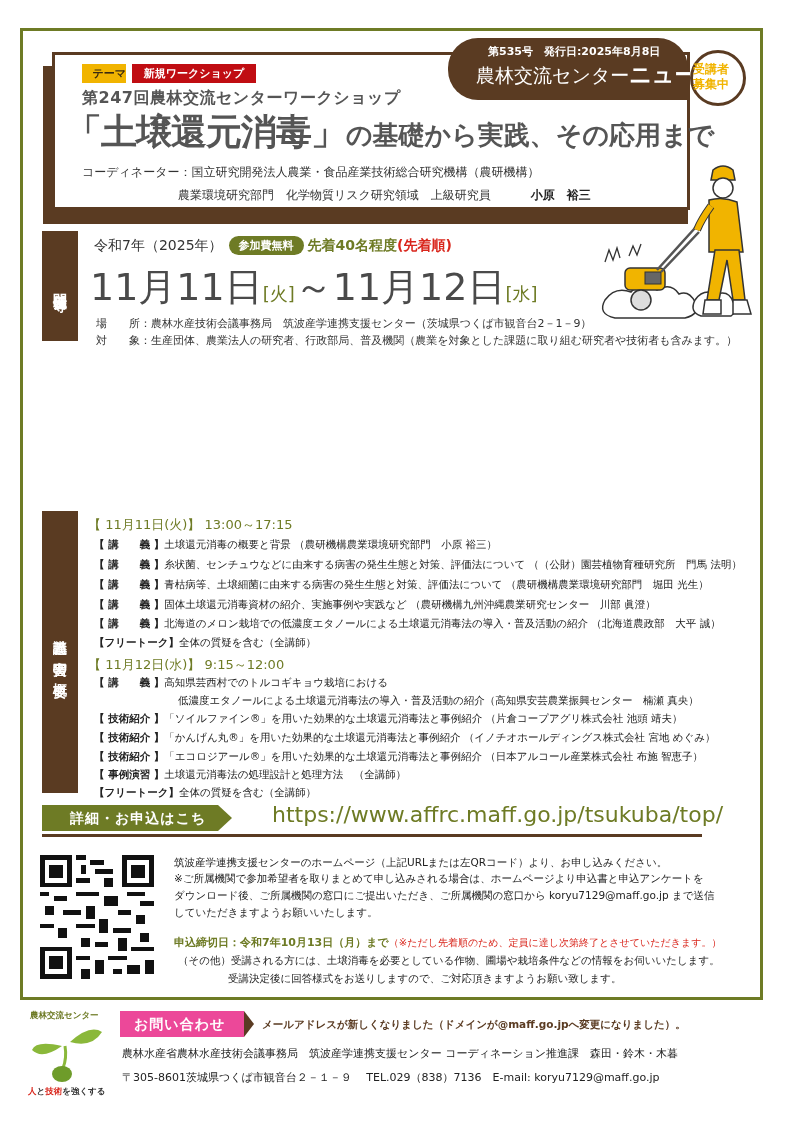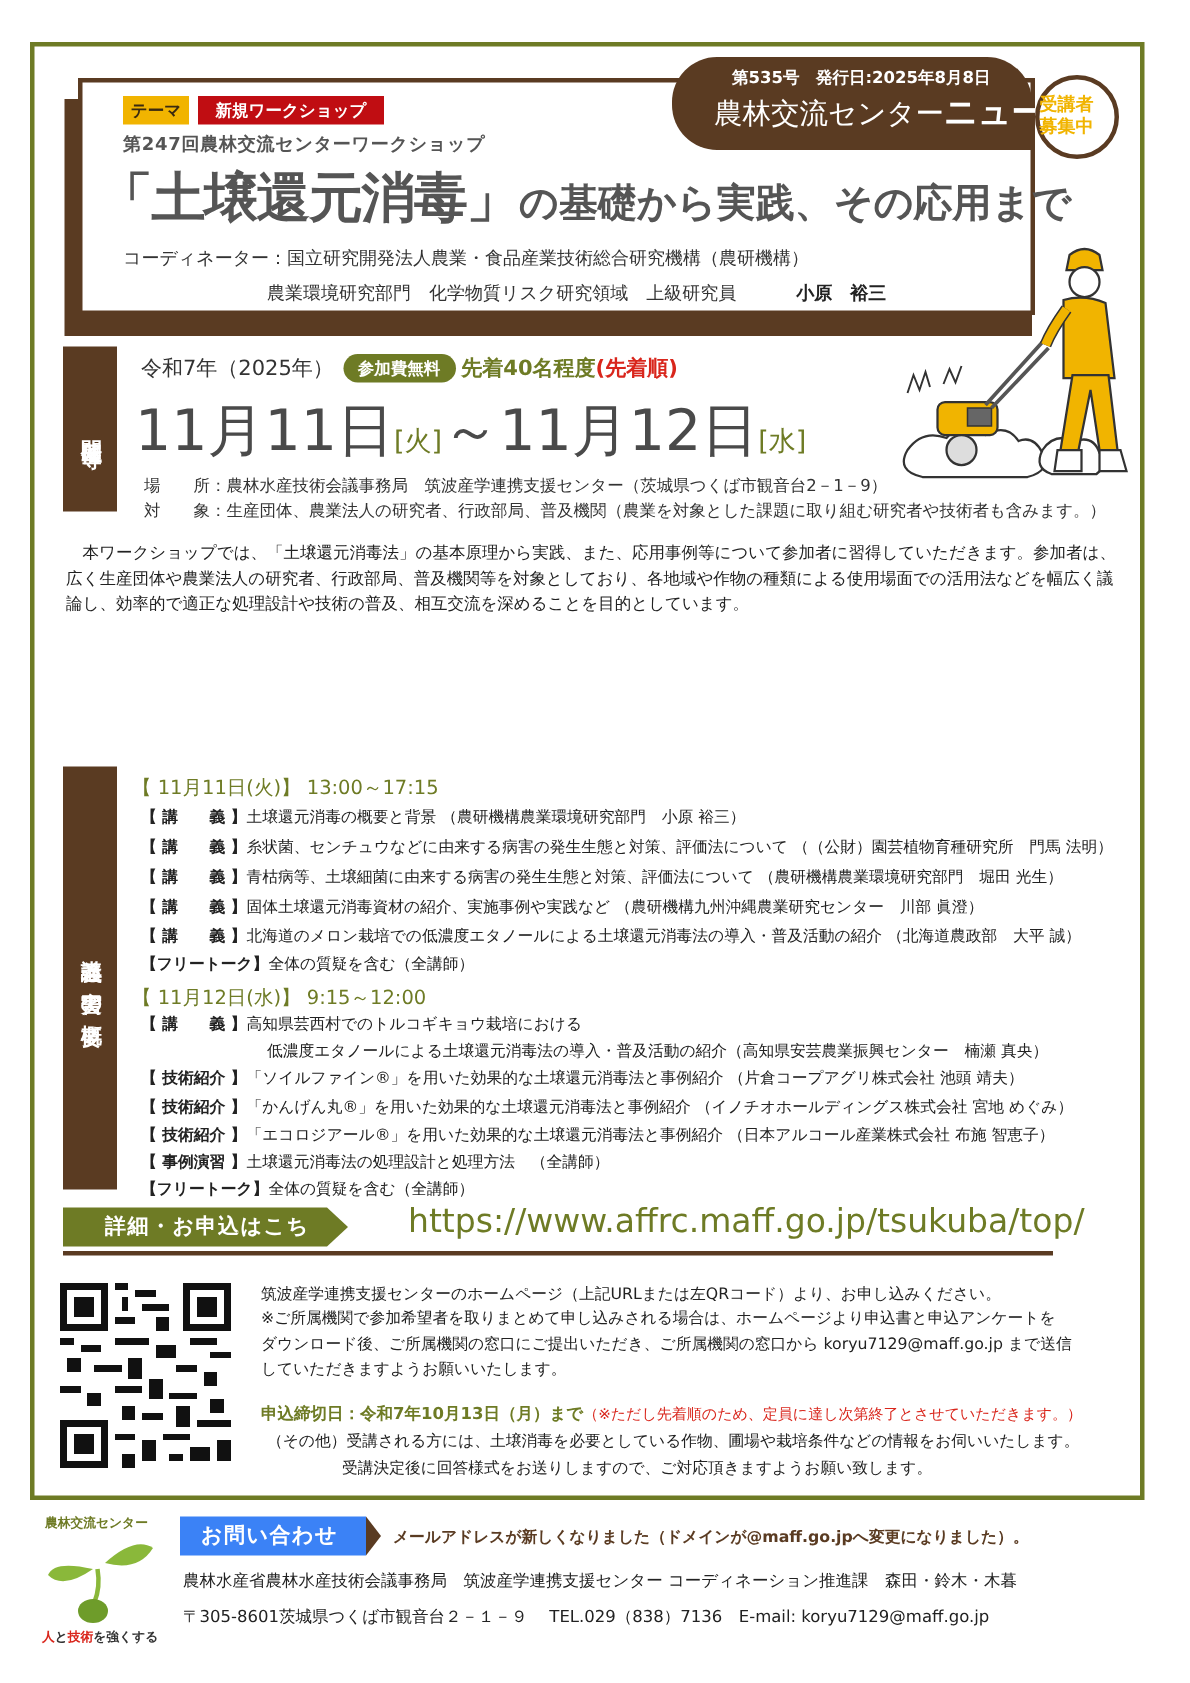"テーマ" .tag-theme { text-align: center -> right }
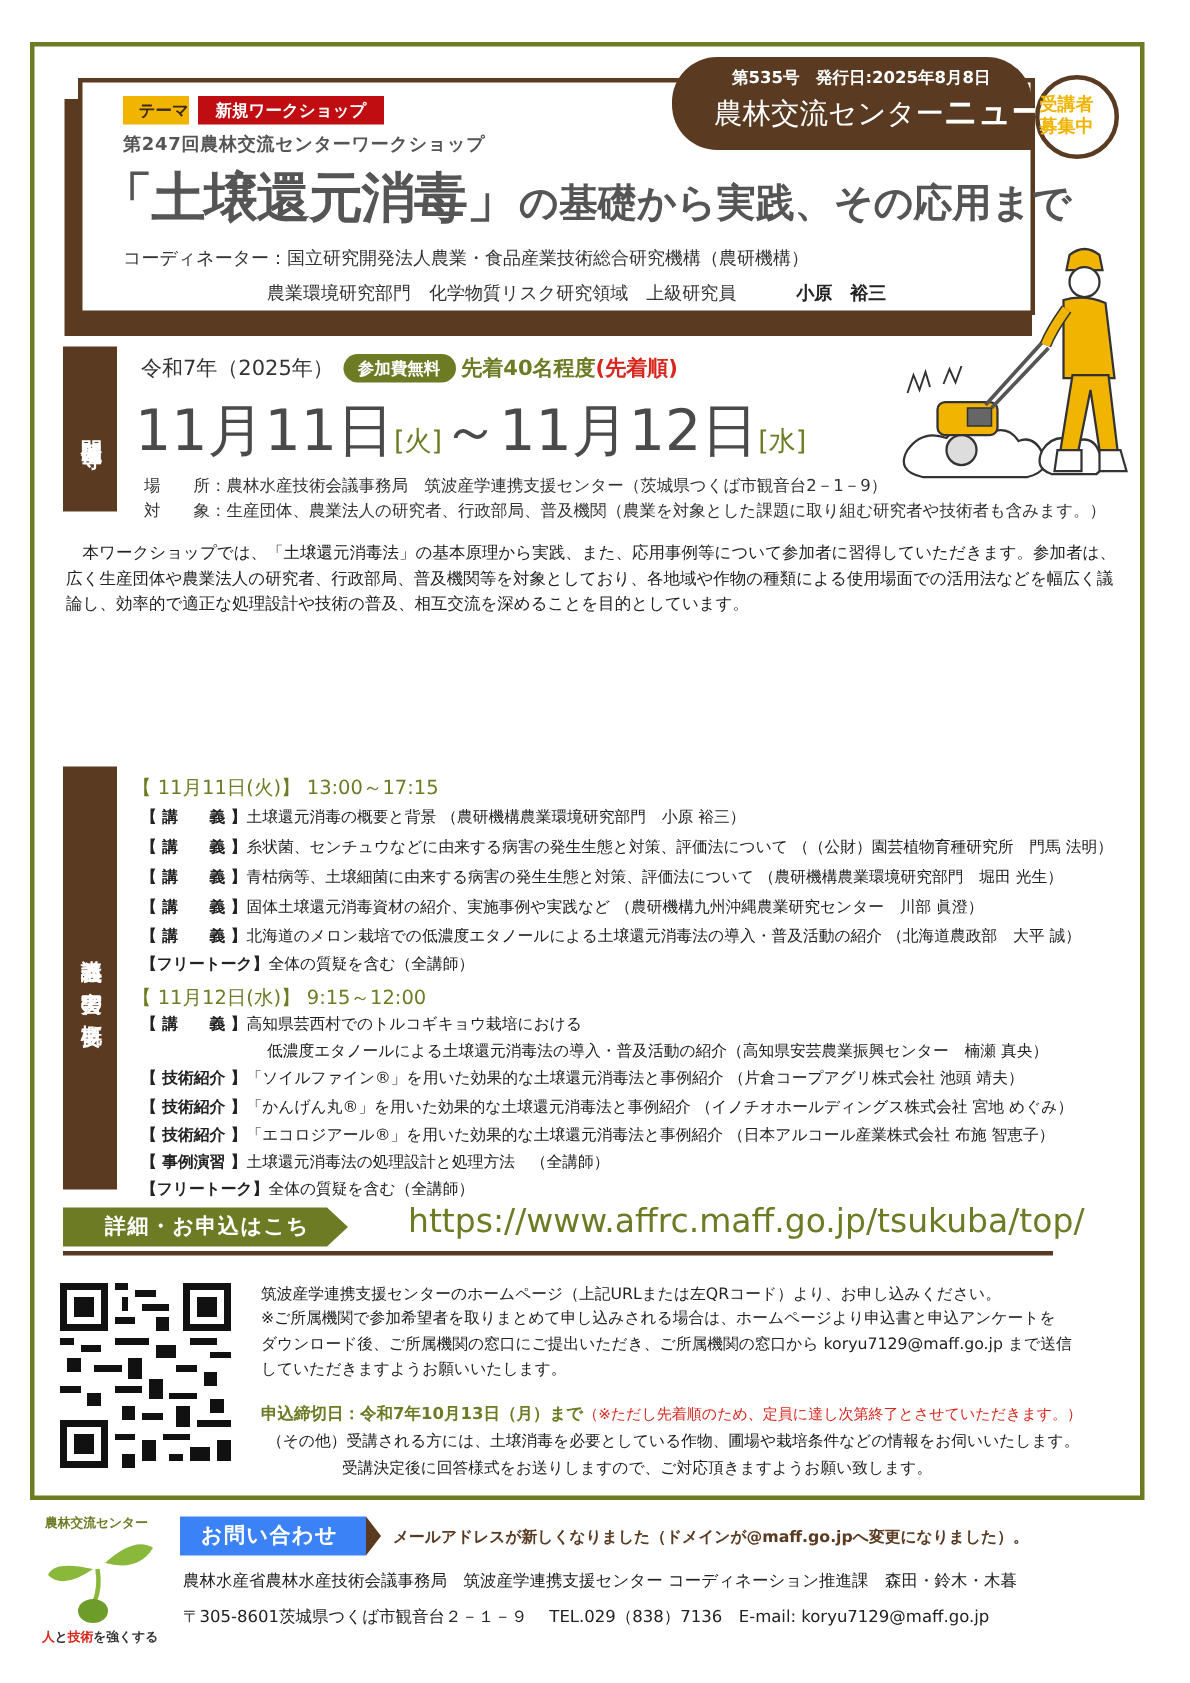"第247回農林交流センターワークショップ" .ws-no { font-size: 12px -> 16px }
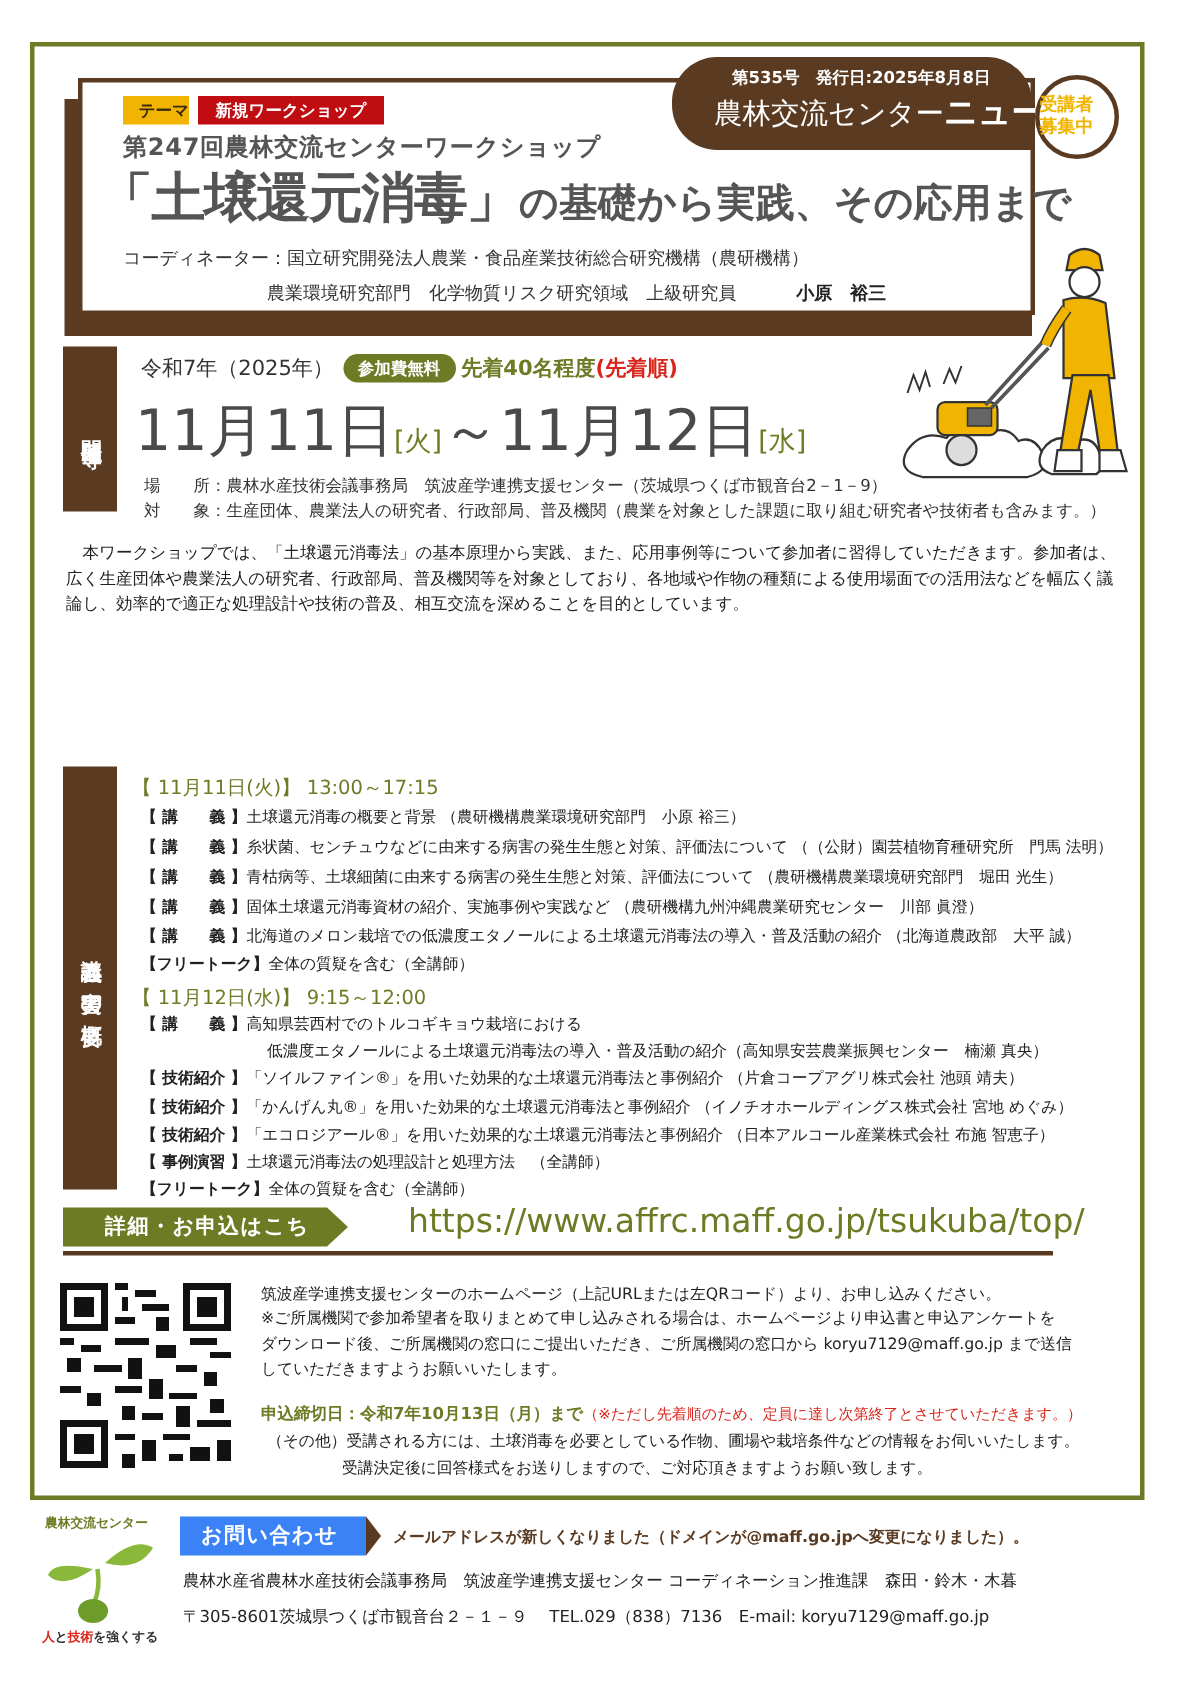"本ワークショップでは、「土壌還元消毒法」の基本原理から実践、また、応用事例等につ" p { html: <p>本ワークショップでは、「土壌還元消毒法」の基本原理から実践、また、応用事例等について参加者に習得していただきます。参加者は、広く生産団体や農業法人の研究者、行政部局、普及機関等を対象としており、各地域や作物の種類による使用場面での活用法などを幅広く議論し、効率的で適正な処理設計や技術の普及、相互交流を深めることを目的としています。</p> -> none }
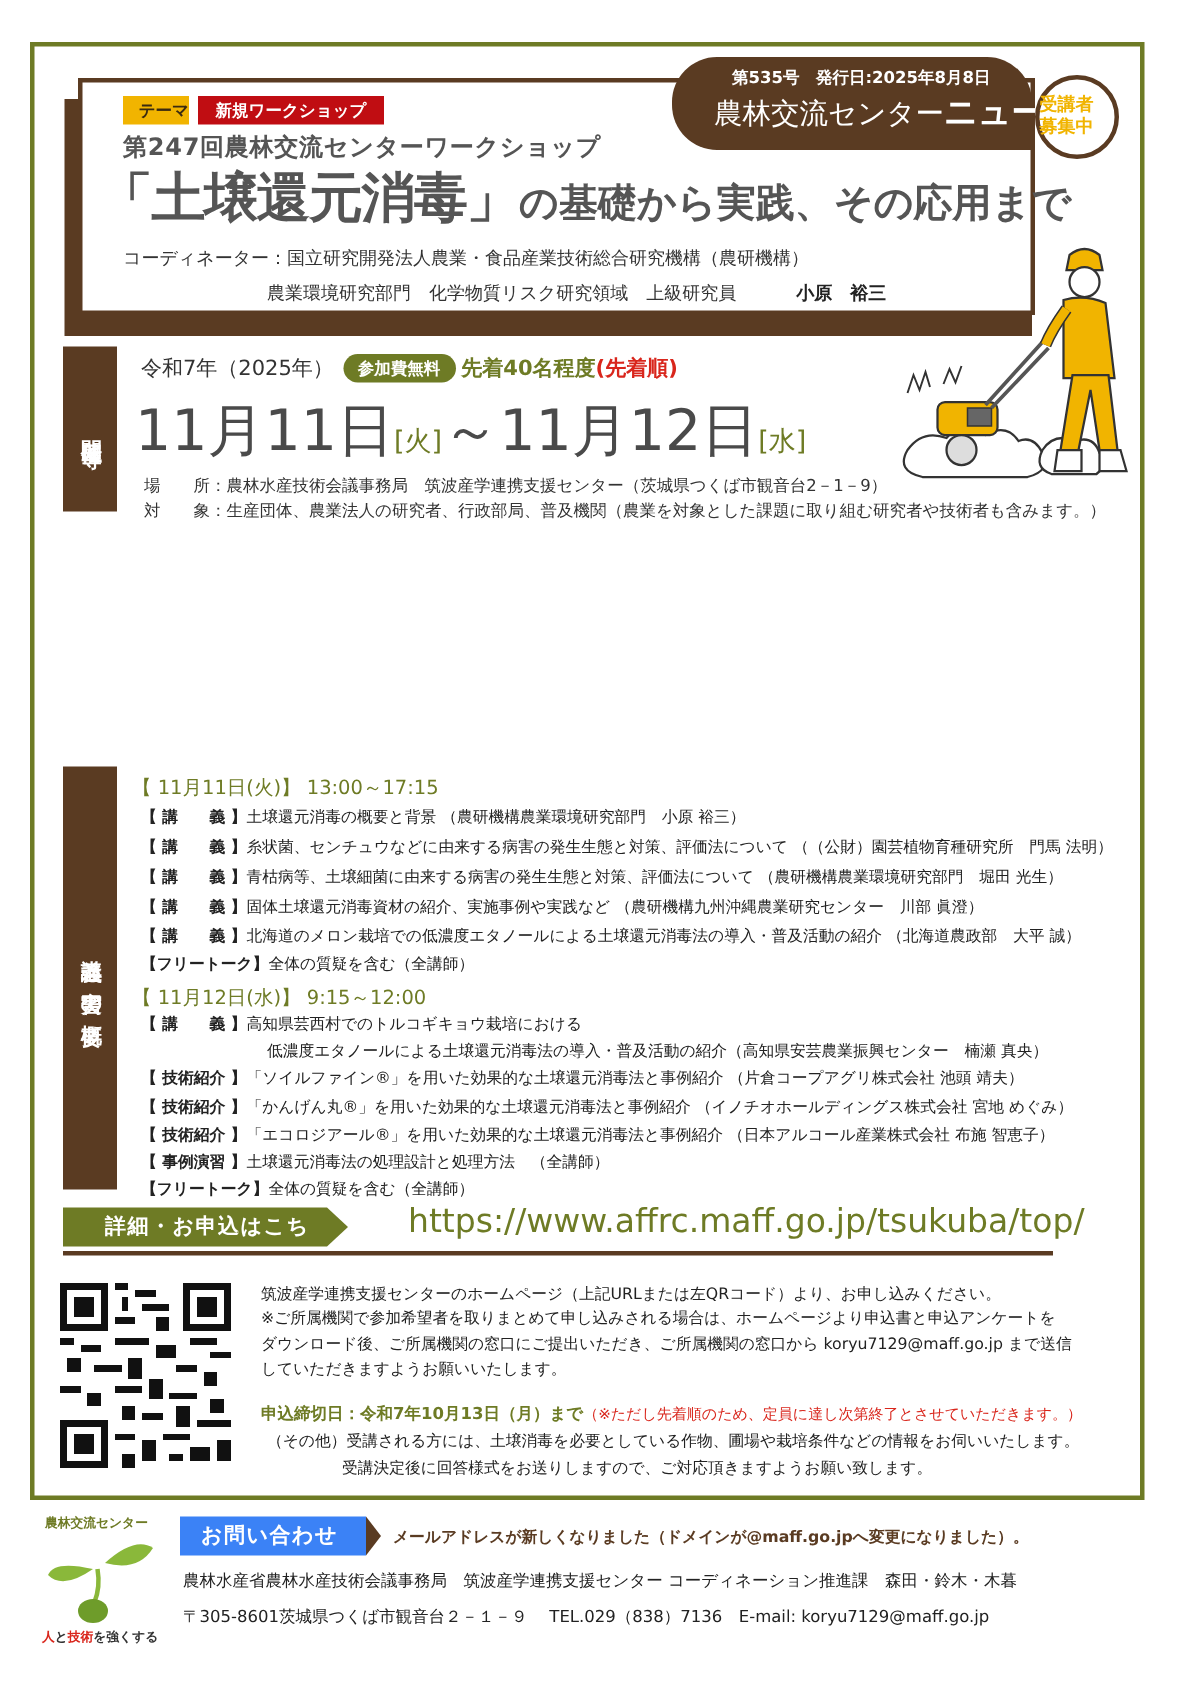"お問い合わせ" .contact-band { background: #3b82f6 -> #ec4899 }
